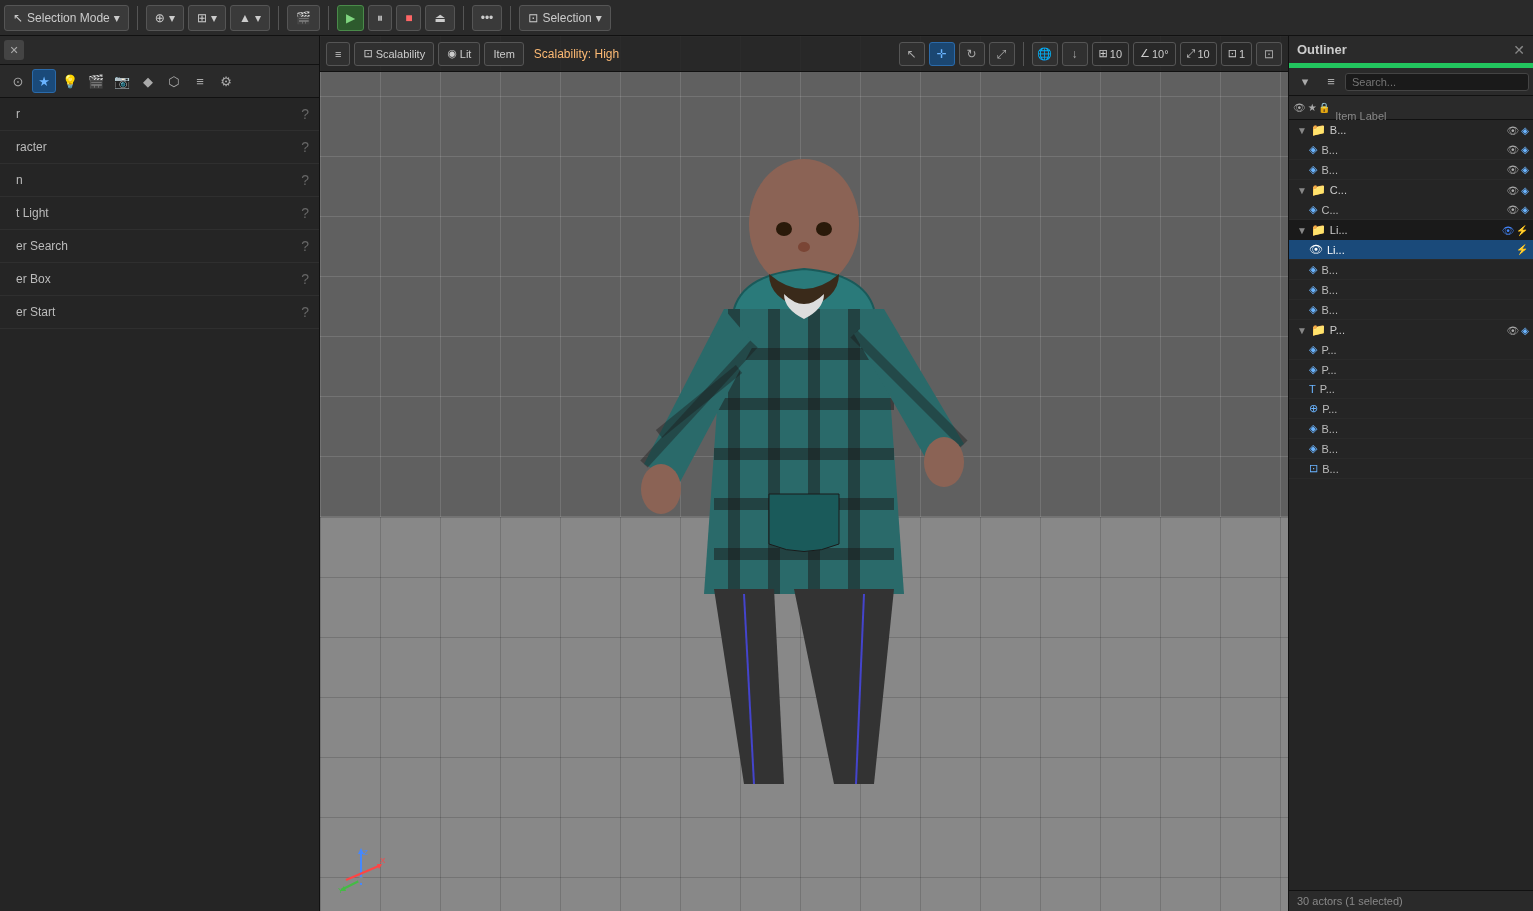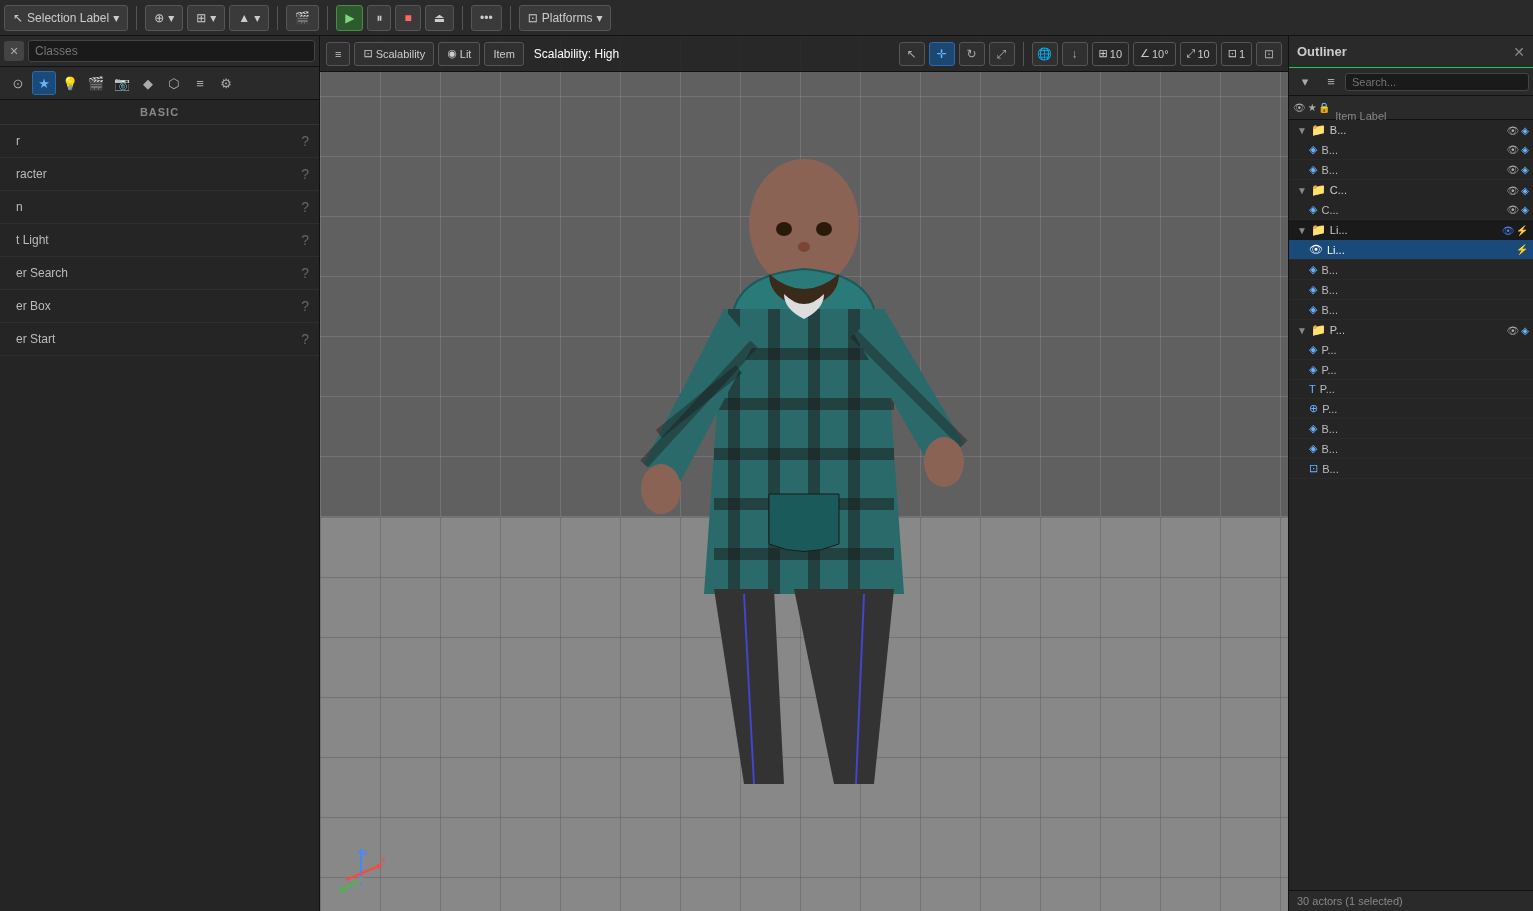"Selection Label" span { text: Label -> Mode }
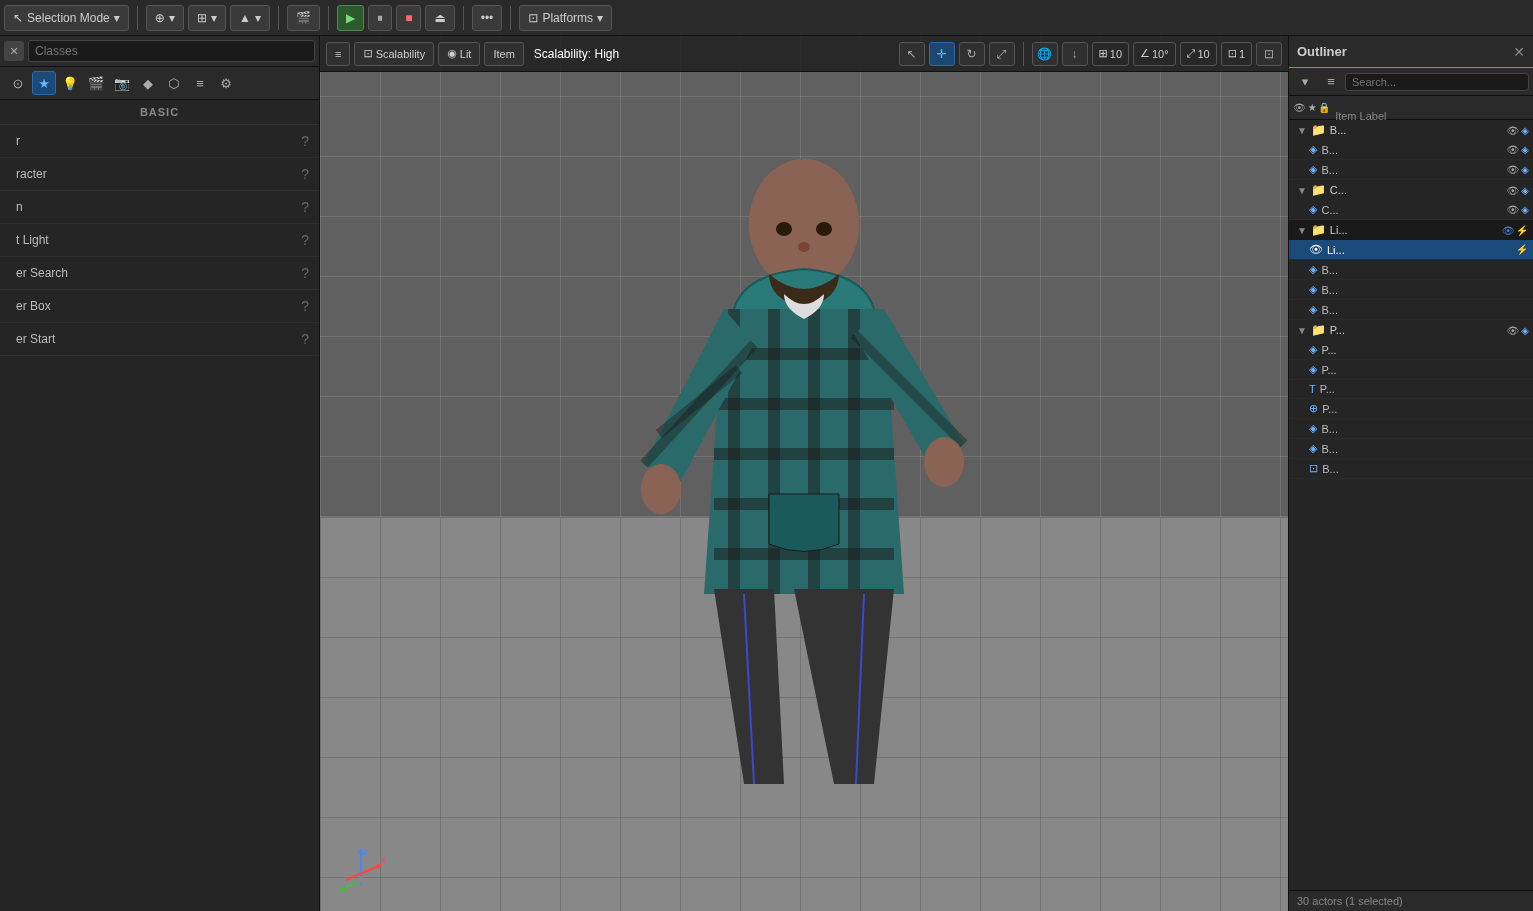"Platforms" span { text: Platforms -> Selection }
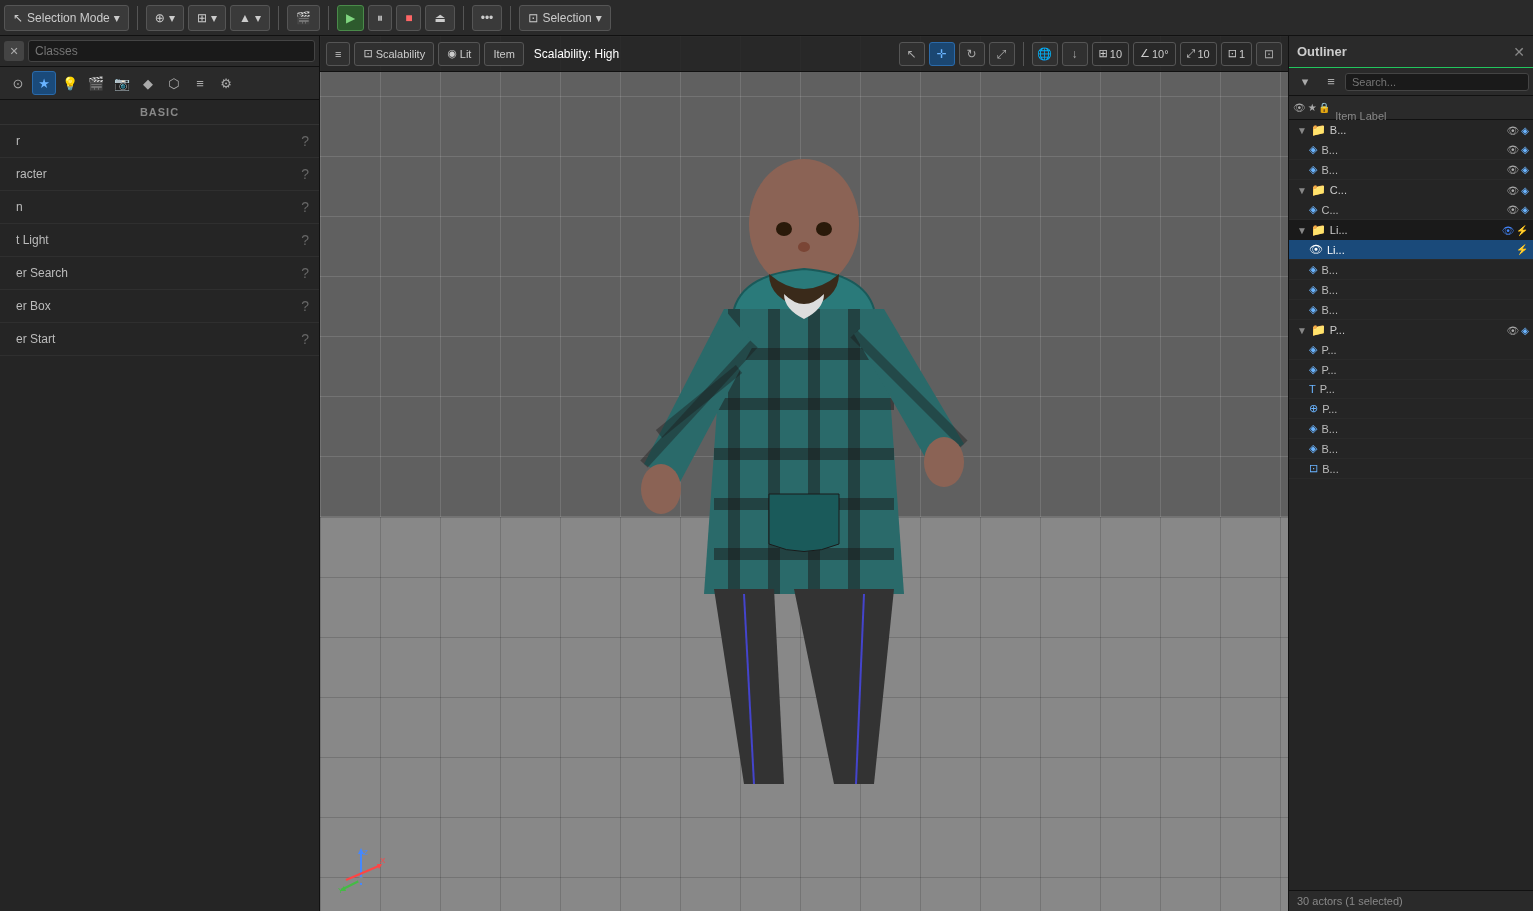"Classes" input { html: <input> -> none }
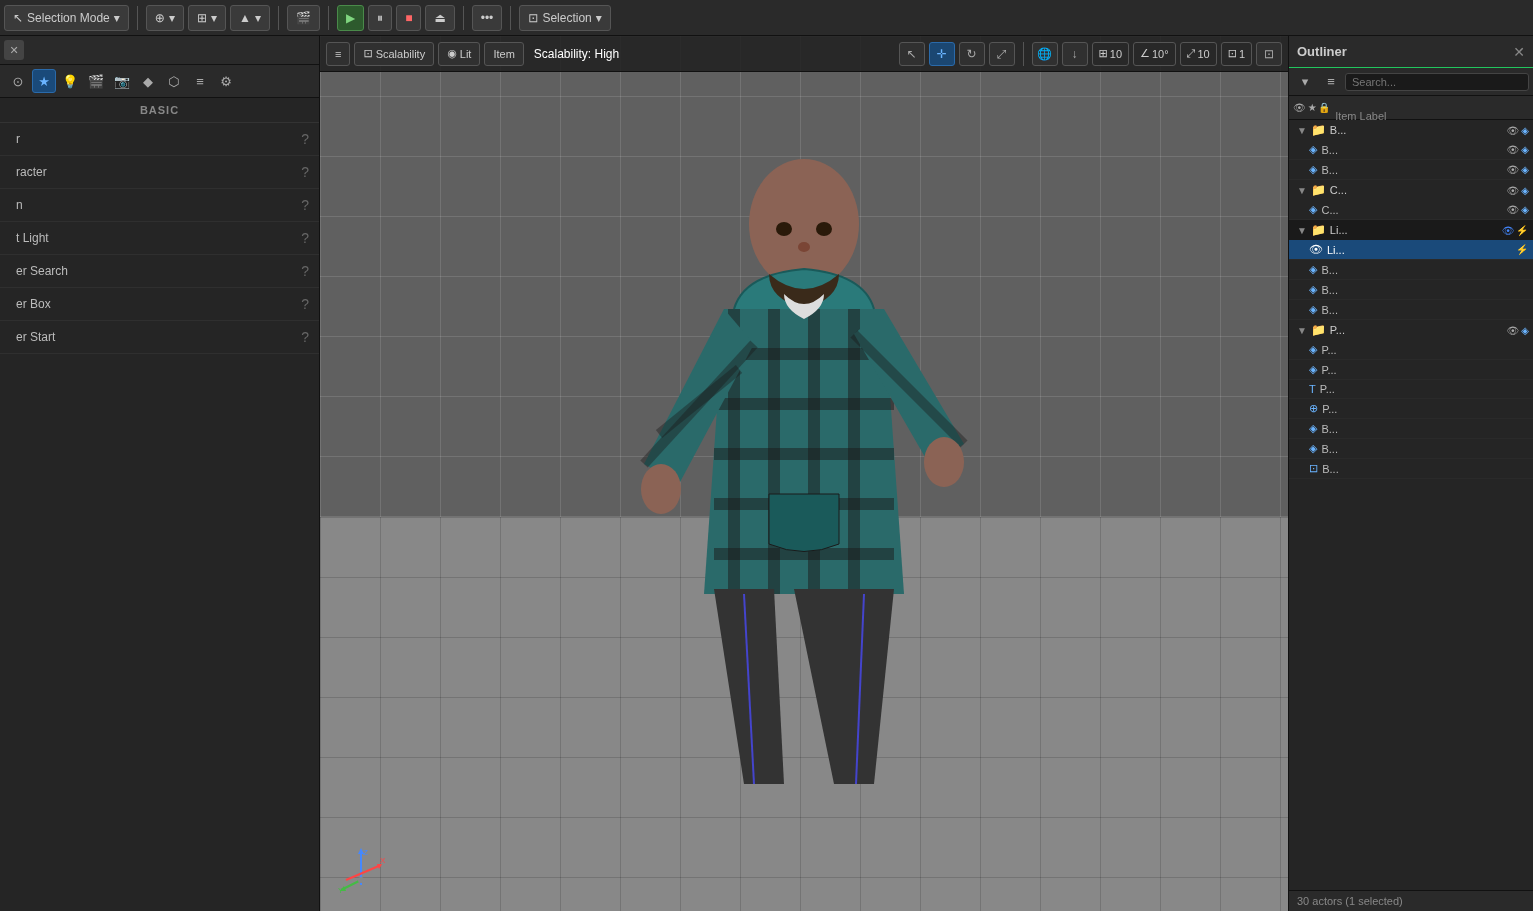"Scalability: High" .scalability-badge { color: #ffffff -> #fdba74 }
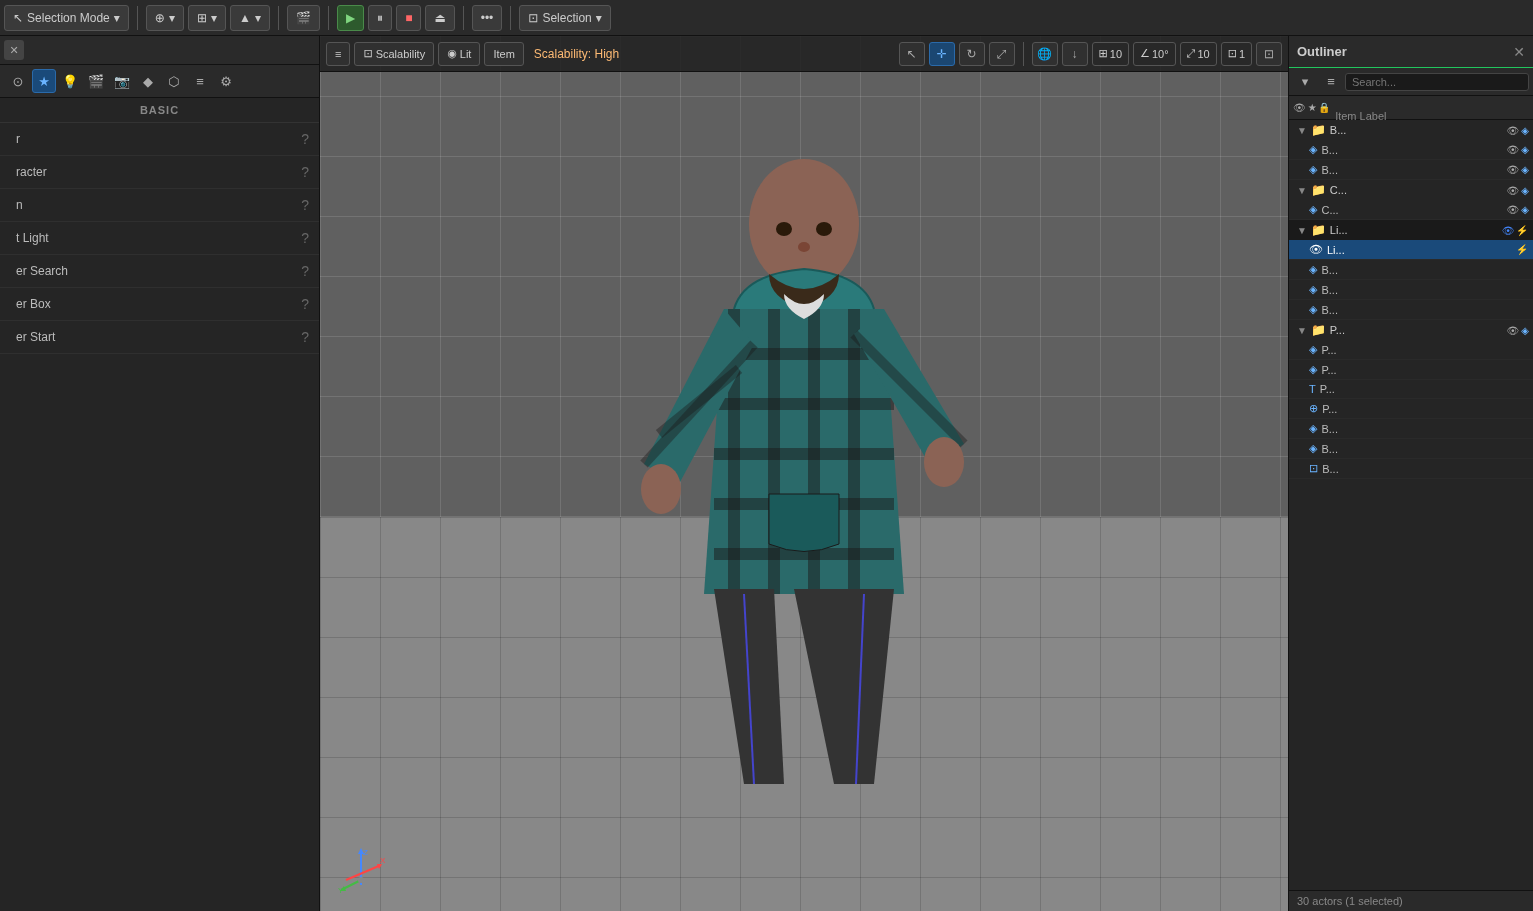"Outliner" #outliner-header { border-bottom: 1px solid #22c55e -> 5px solid #22c55e }
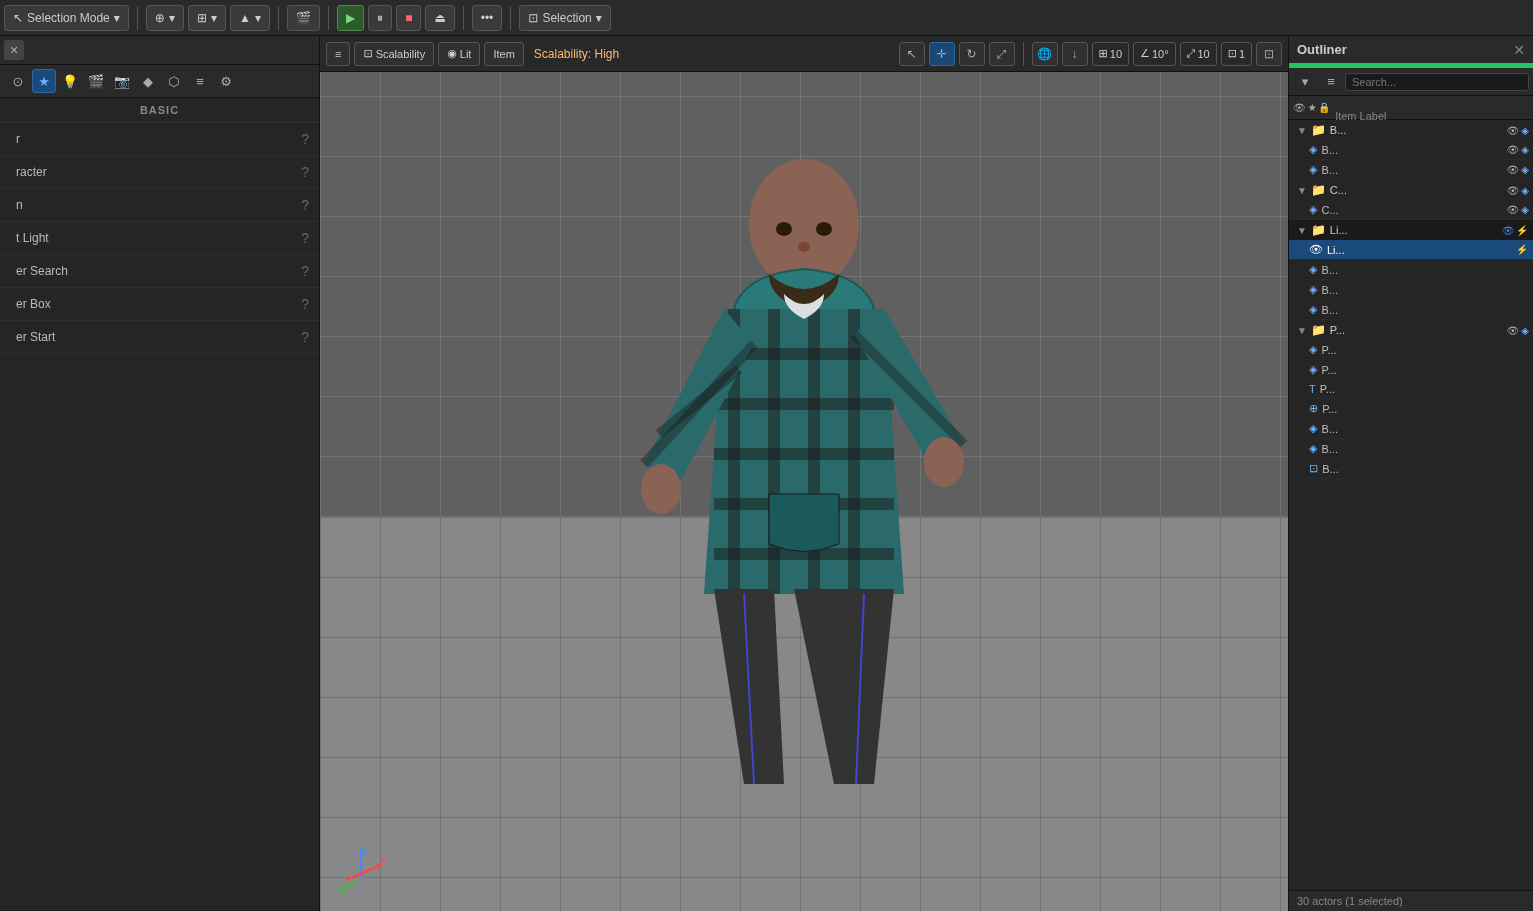"BASIC" div { html: <div>BASIC</div> -> none }
